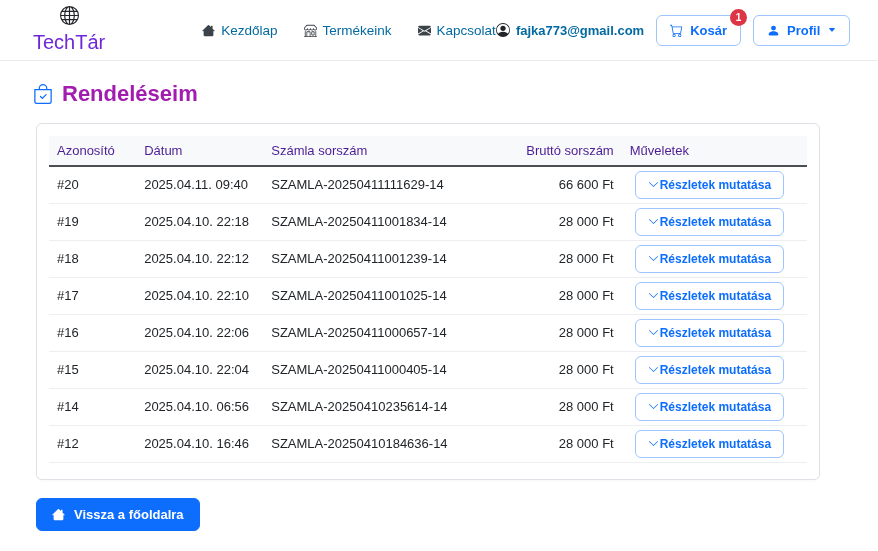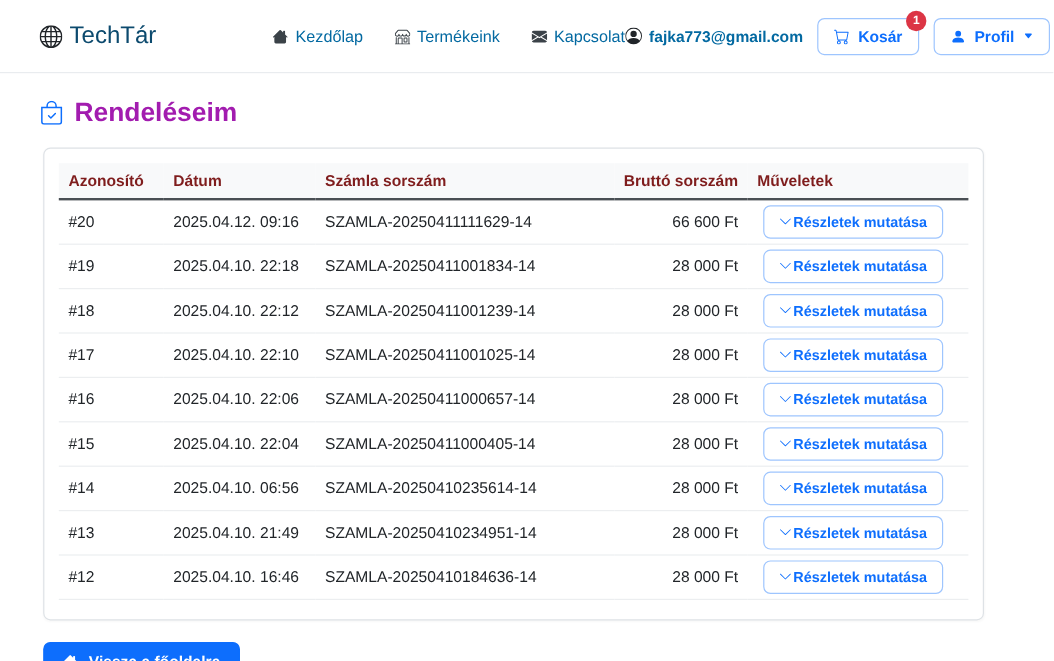"TechTár" .brand { color: #0c4a6e -> #6d28d9; flex-direction: none -> column }
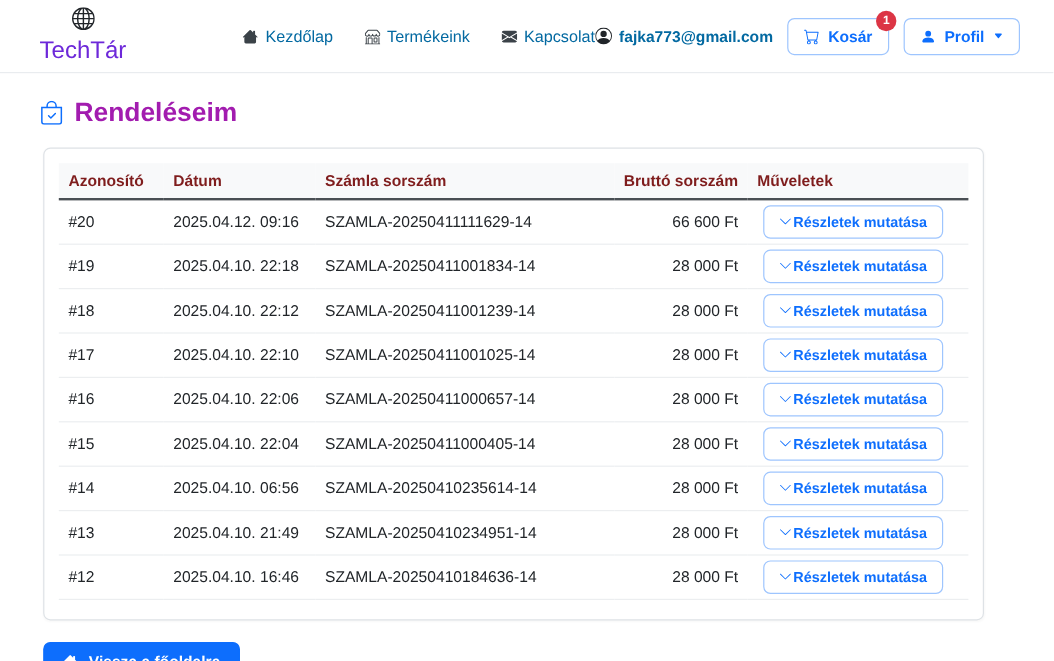"Azonosító" thead th { color: #7f1d1d -> #4c1d95; font-weight: 700 -> 400 }
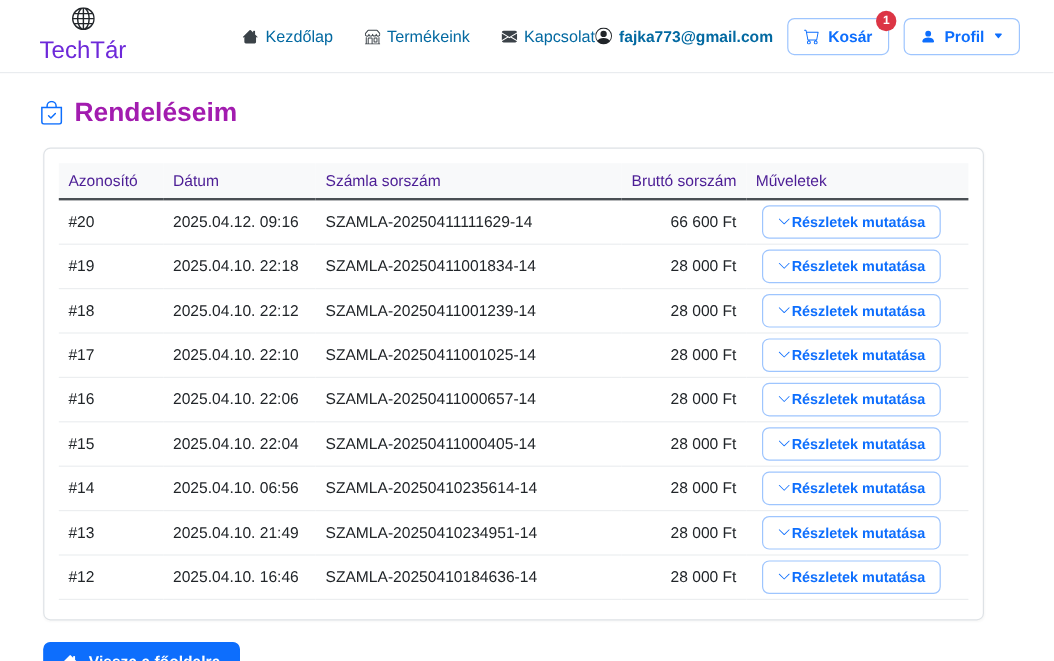"2025.04.12. 09:16" td.col-date { text: 2025.04.12. 09:16 -> 2025.04.11. 09:40 }
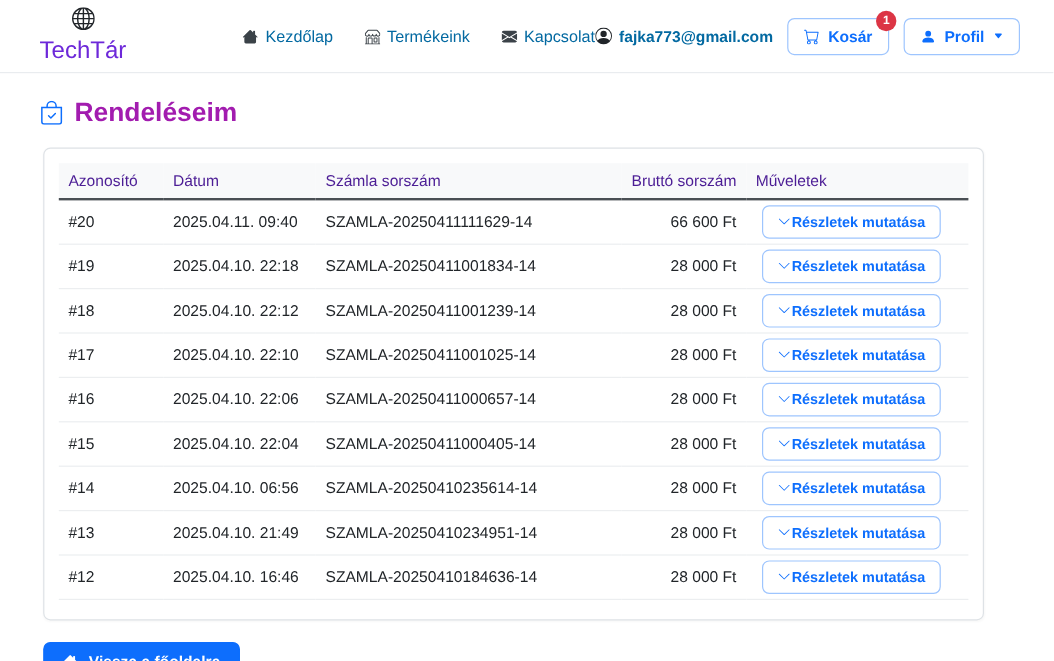"#13" tr { html: <tr> <td>#13</td> <td>2025.04.10. 21:49</td> <td>SZAMLA-20250410234951-14</td> <td>28 000 Ft</td> <td> <button> <svg> <path></path> </svg> <span>Részletek mutatása</span> </button> </td> </tr> -> none }
